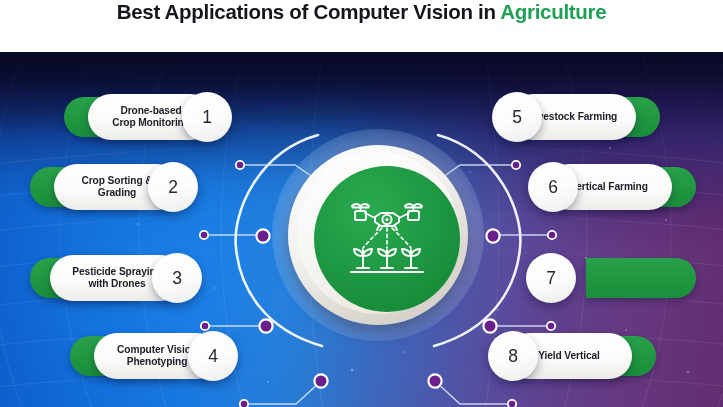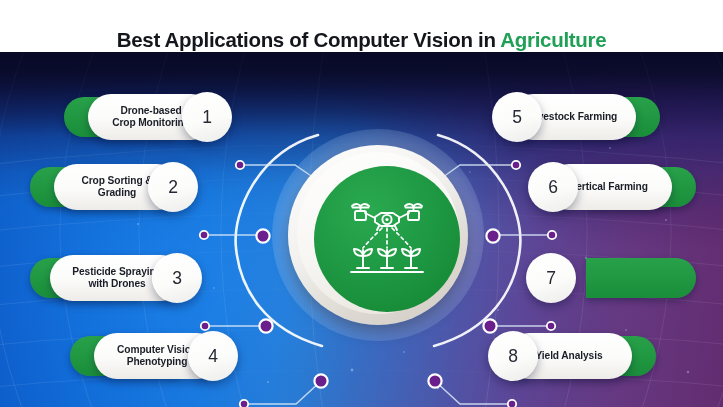"Best Applications of Computer Vision" #header-bar { align-items: flex-end -> flex-start }
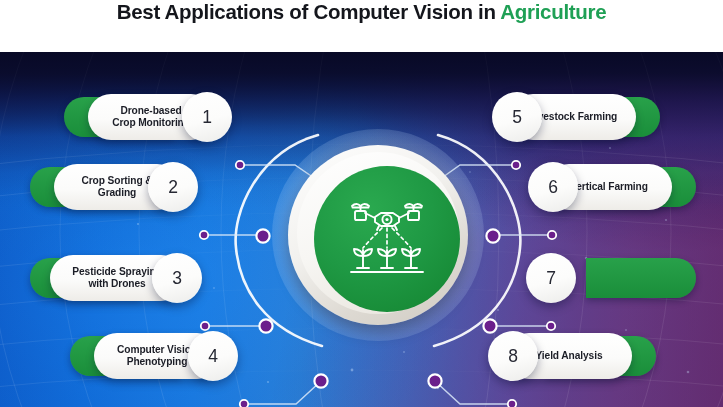"Yield Analysis" span.pill-label { text: Analysis -> Vertical }
